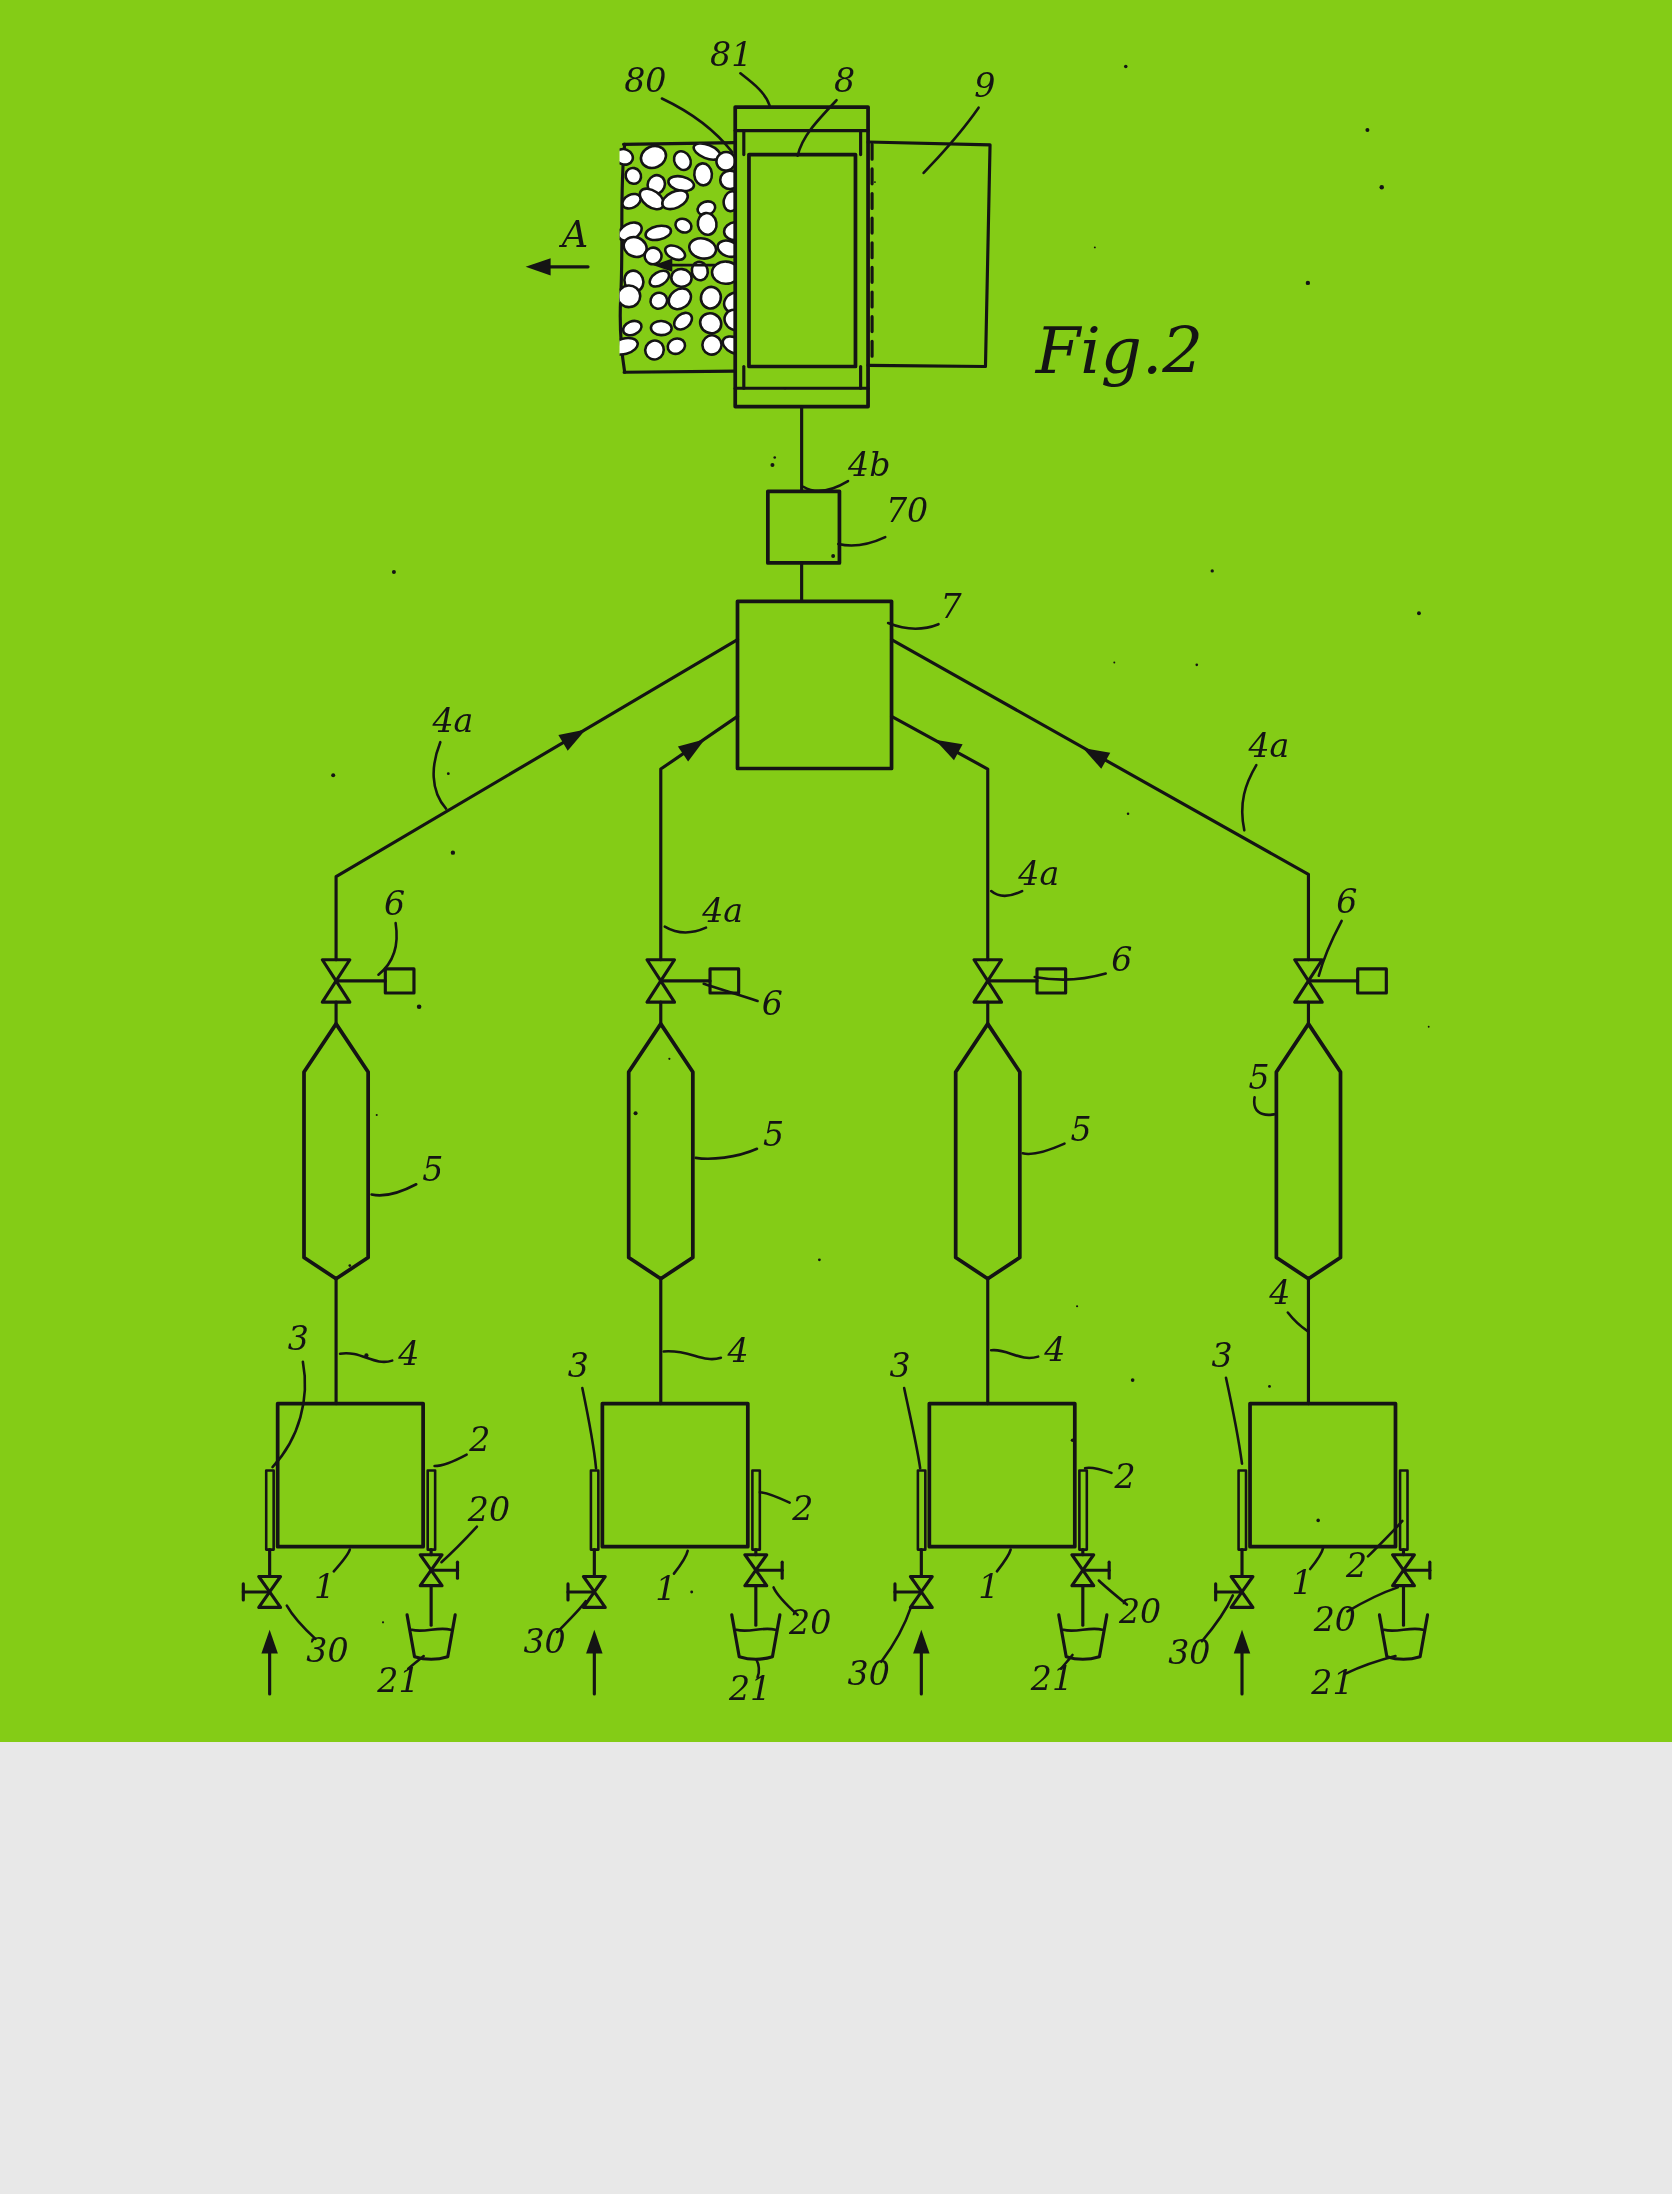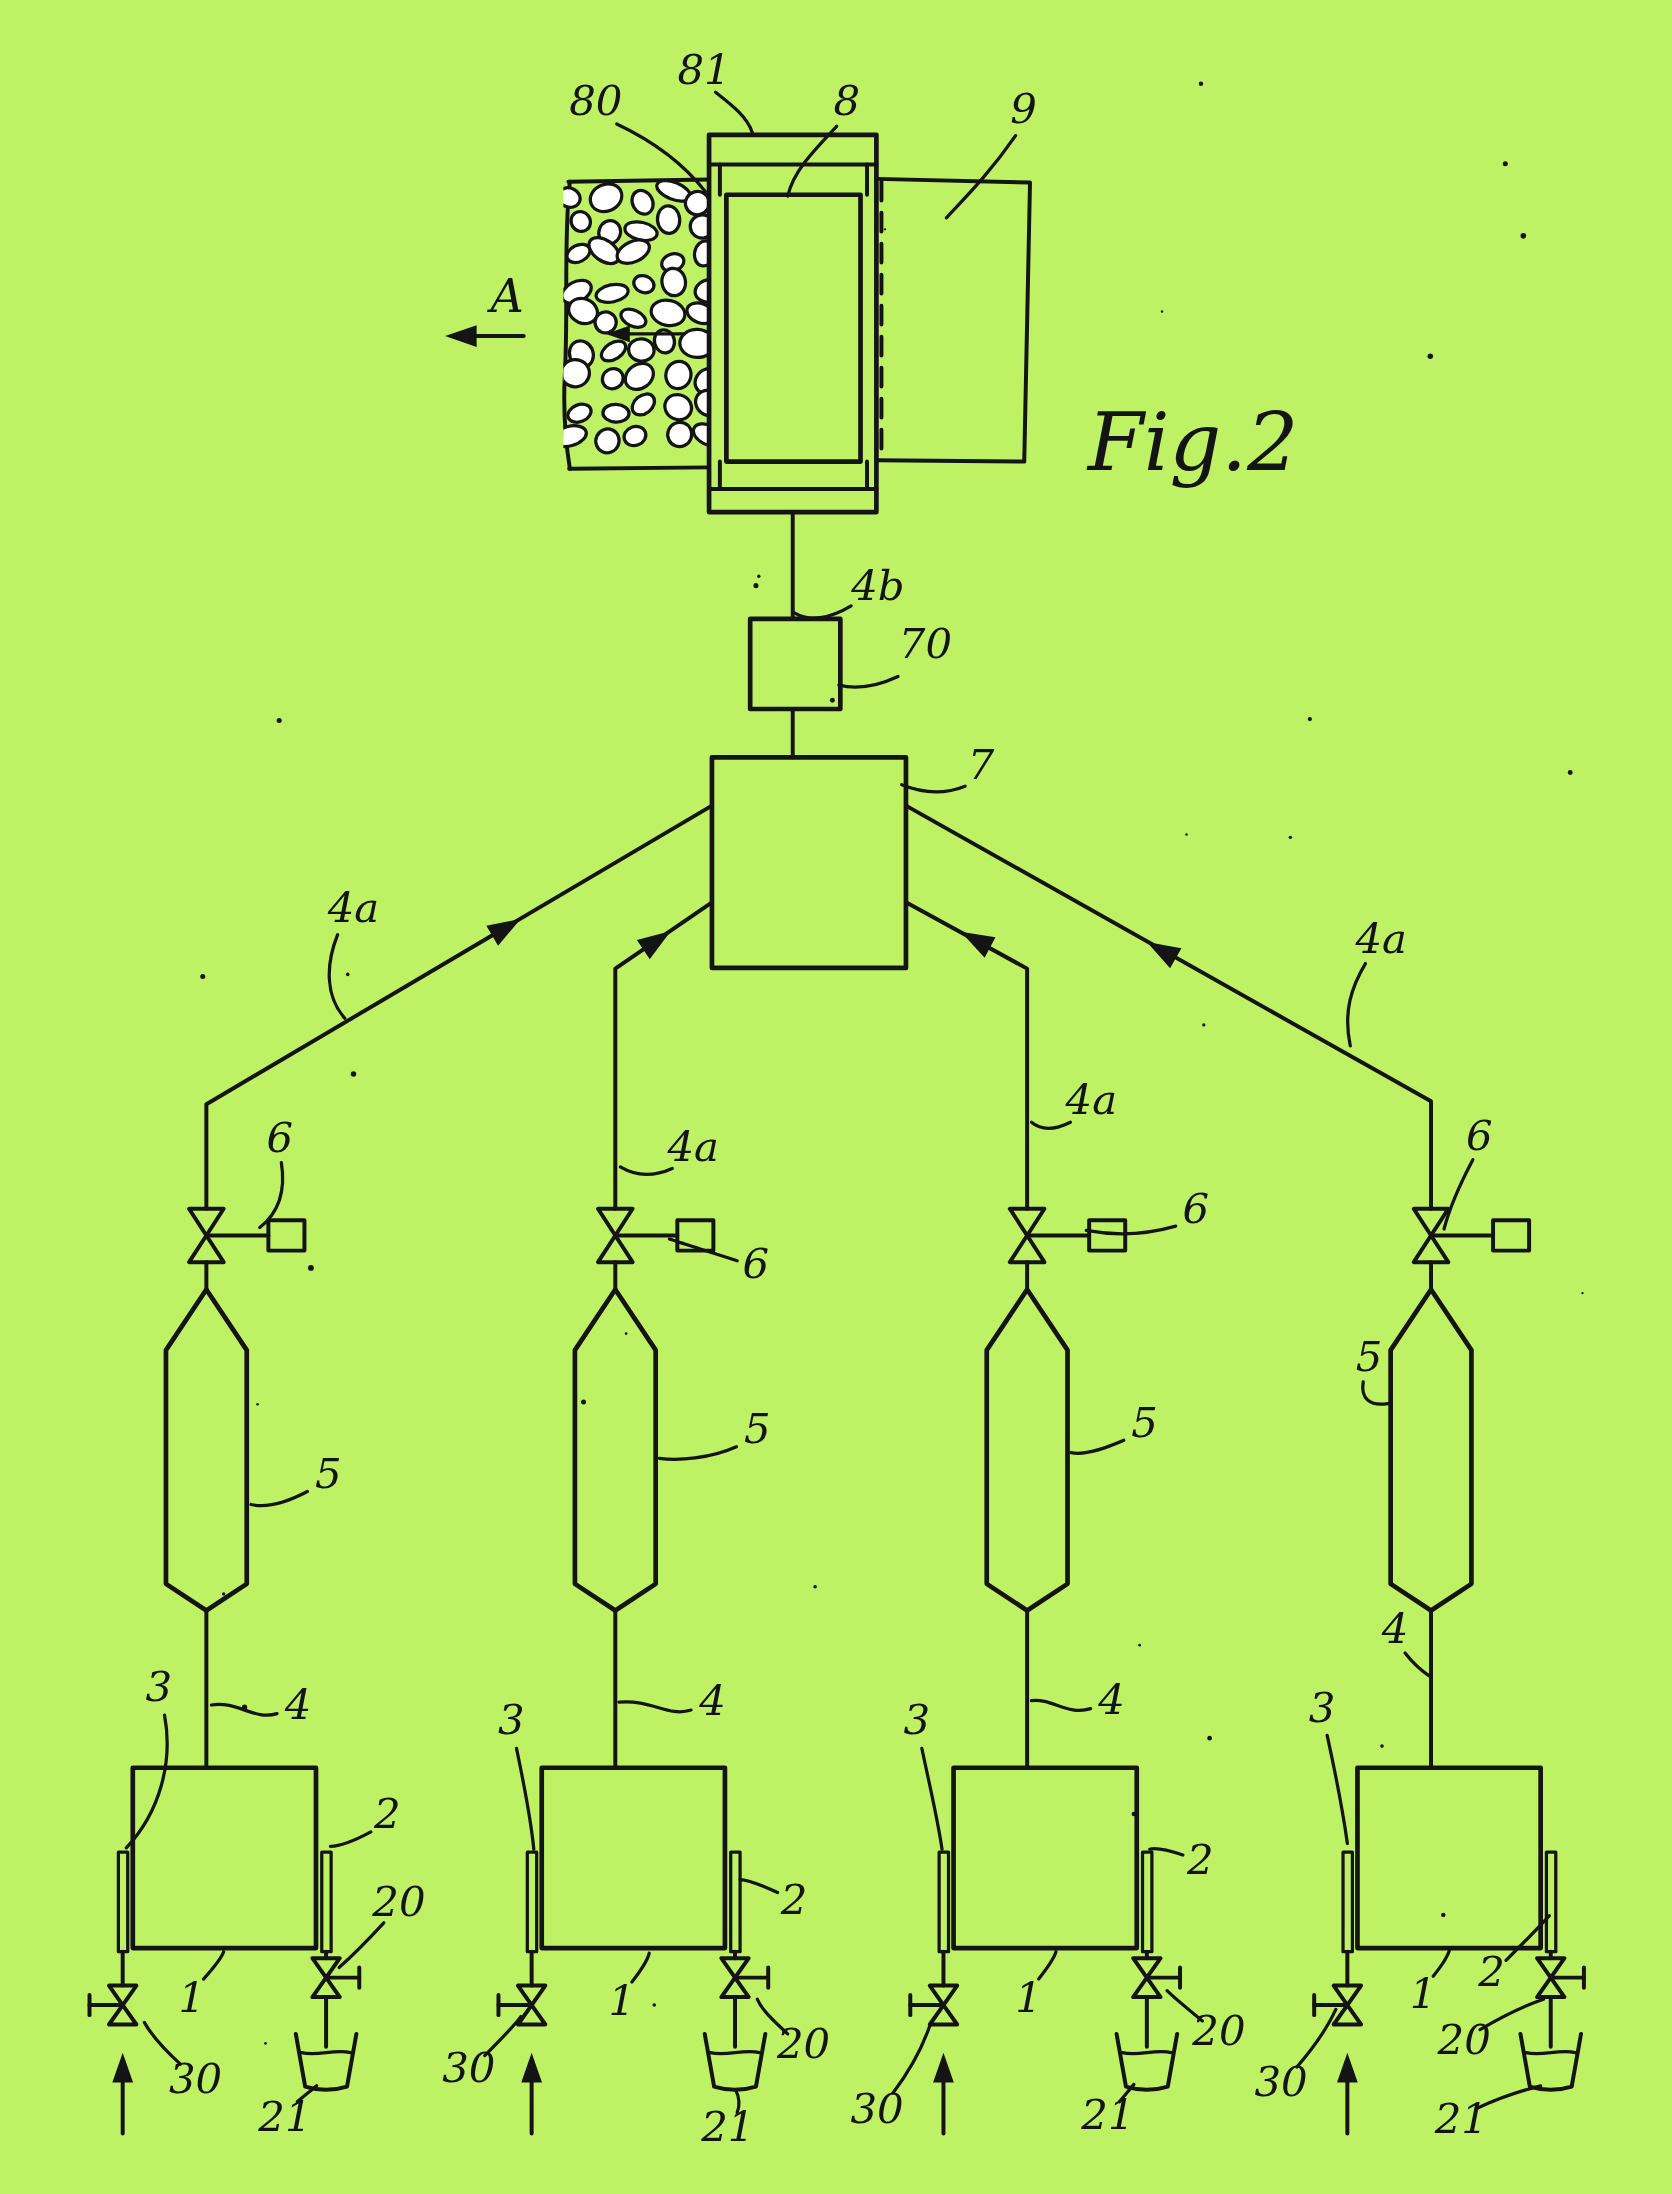"80" .page { background: #bef264 -> #84cc16; height: 2194px -> 1742px }
